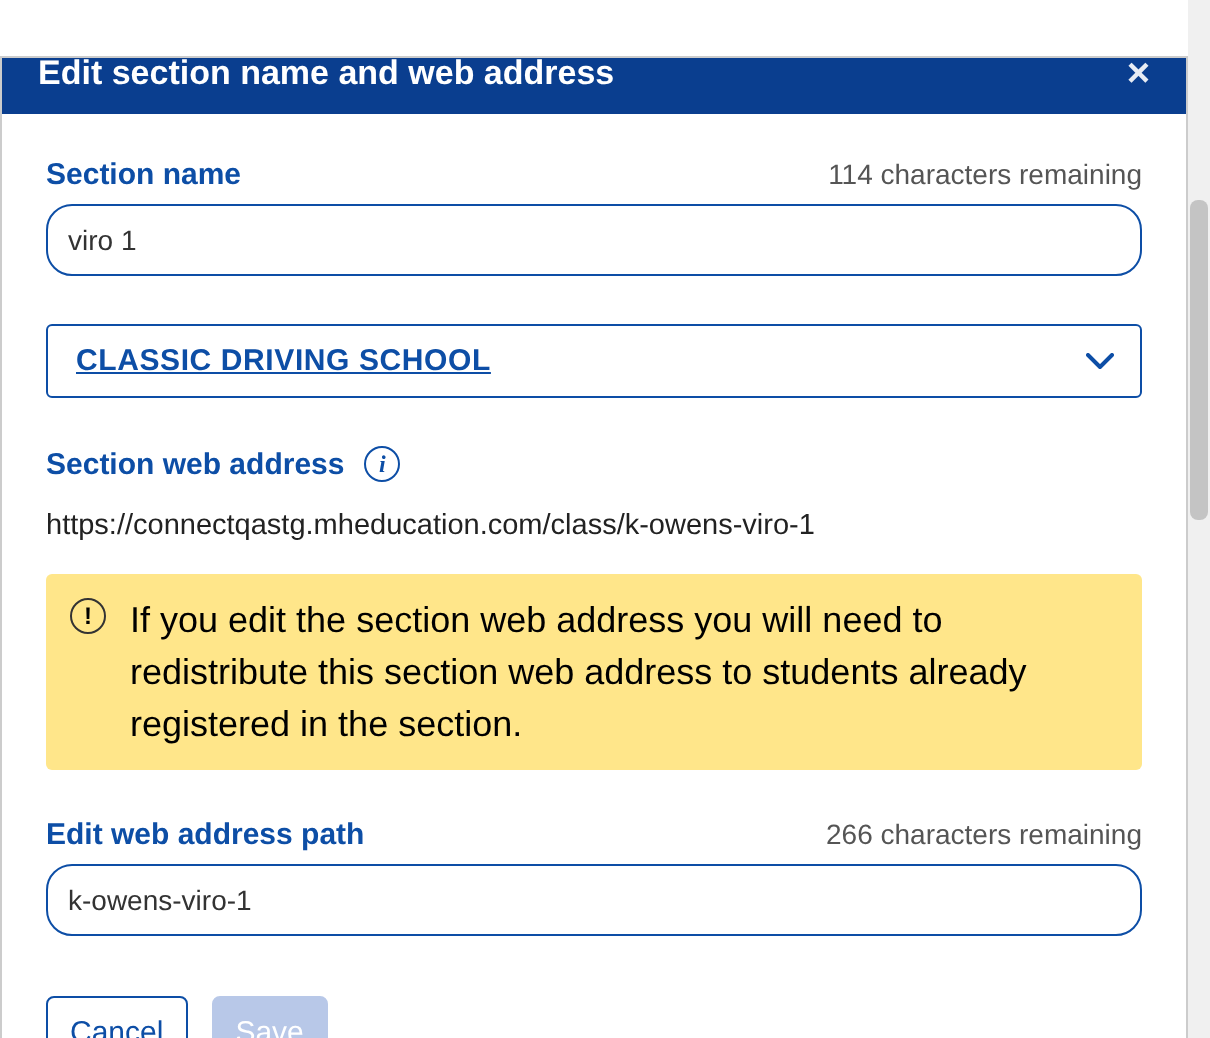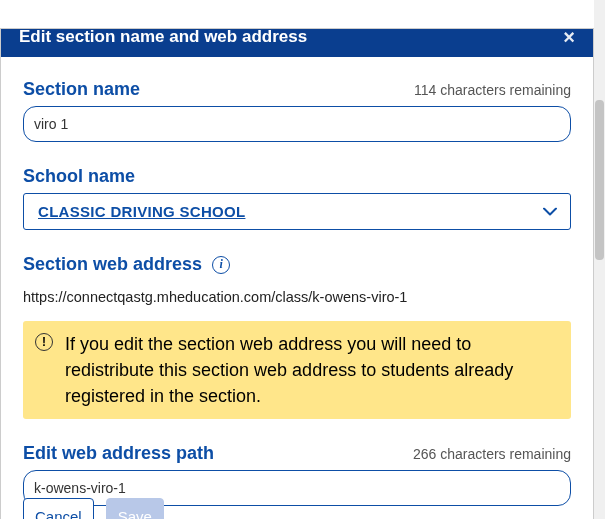"Section name" .field-label { font-size: 18px -> 15px }
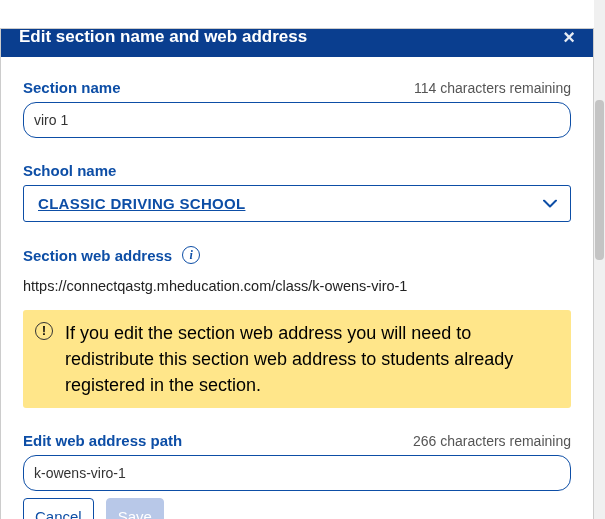"School name" div.row-label { html: <div> <span>School name</span> </div> -> none }
